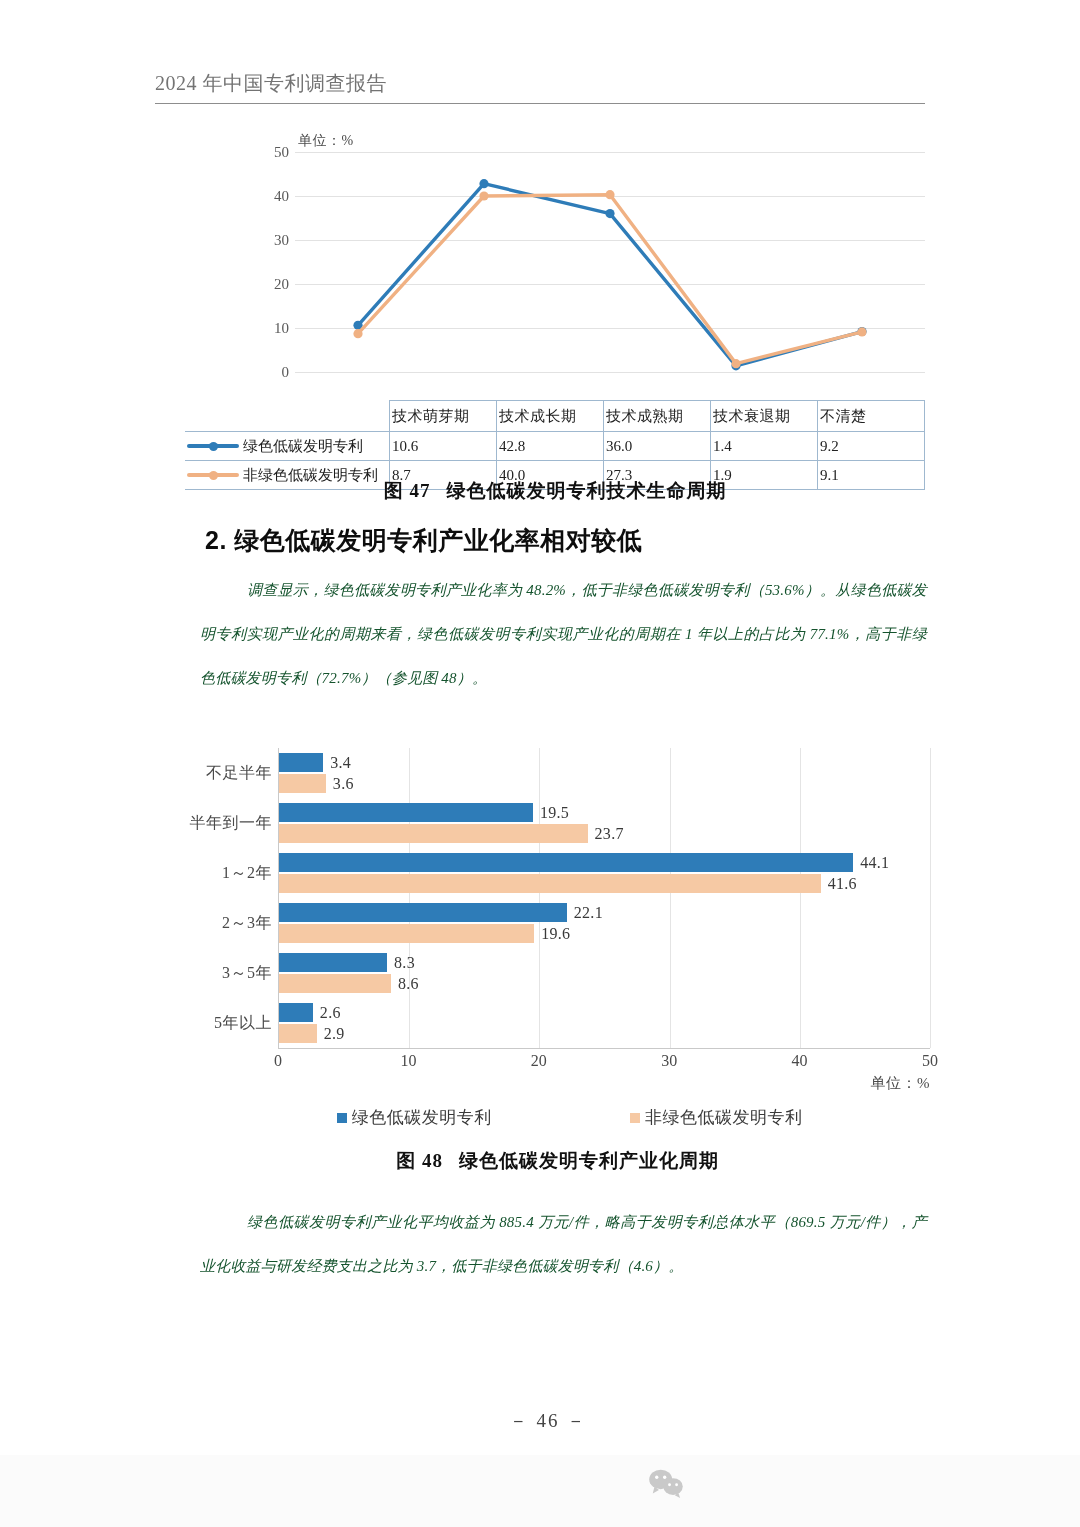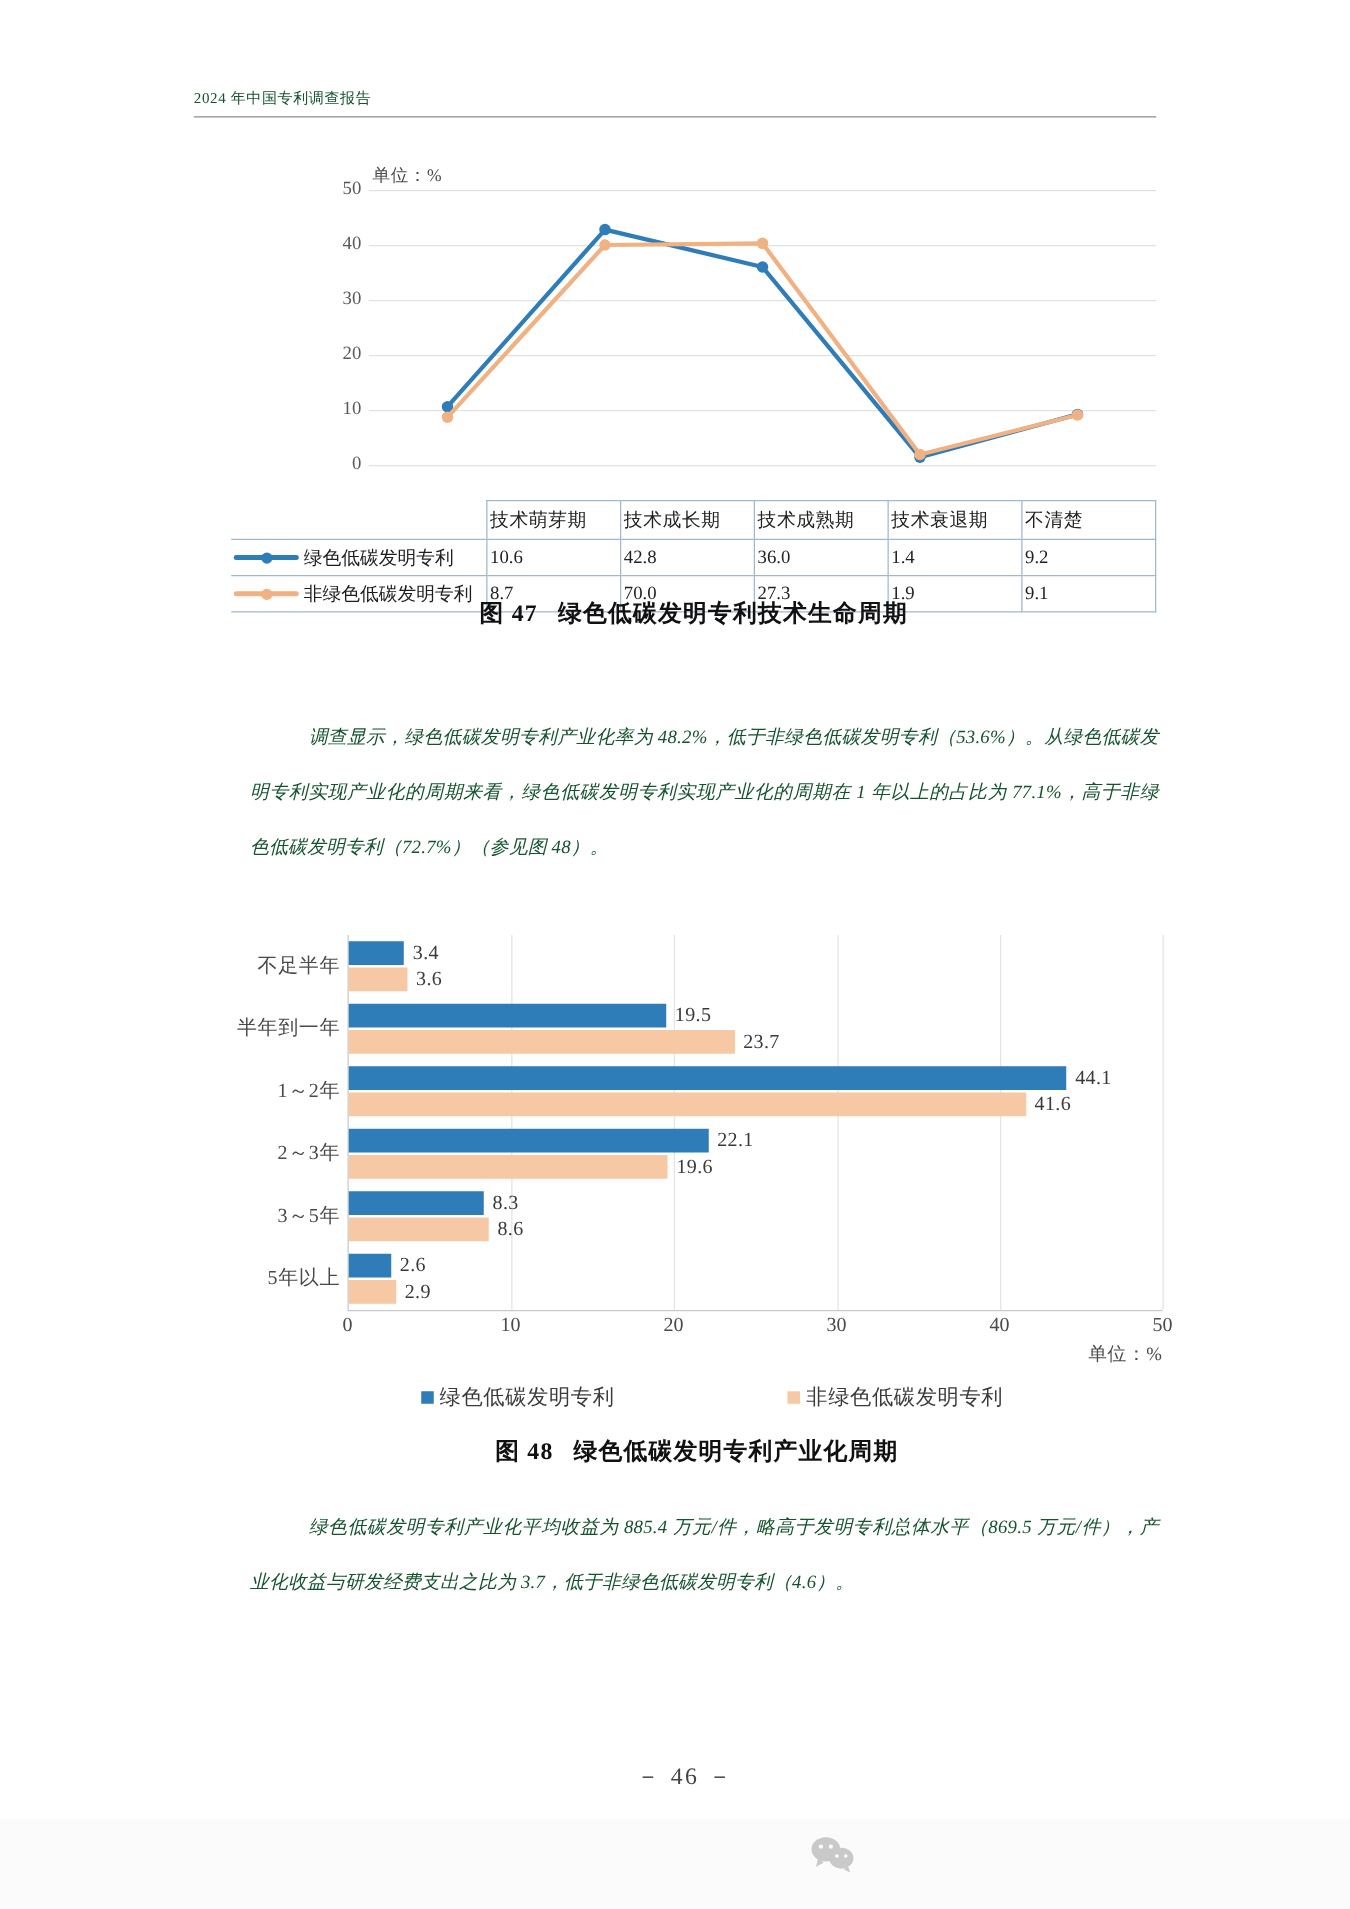"2024 年中国专利调查报告" .running-head .rh-text { color: #14532d -> #737373; font-size: 12px -> 20px }
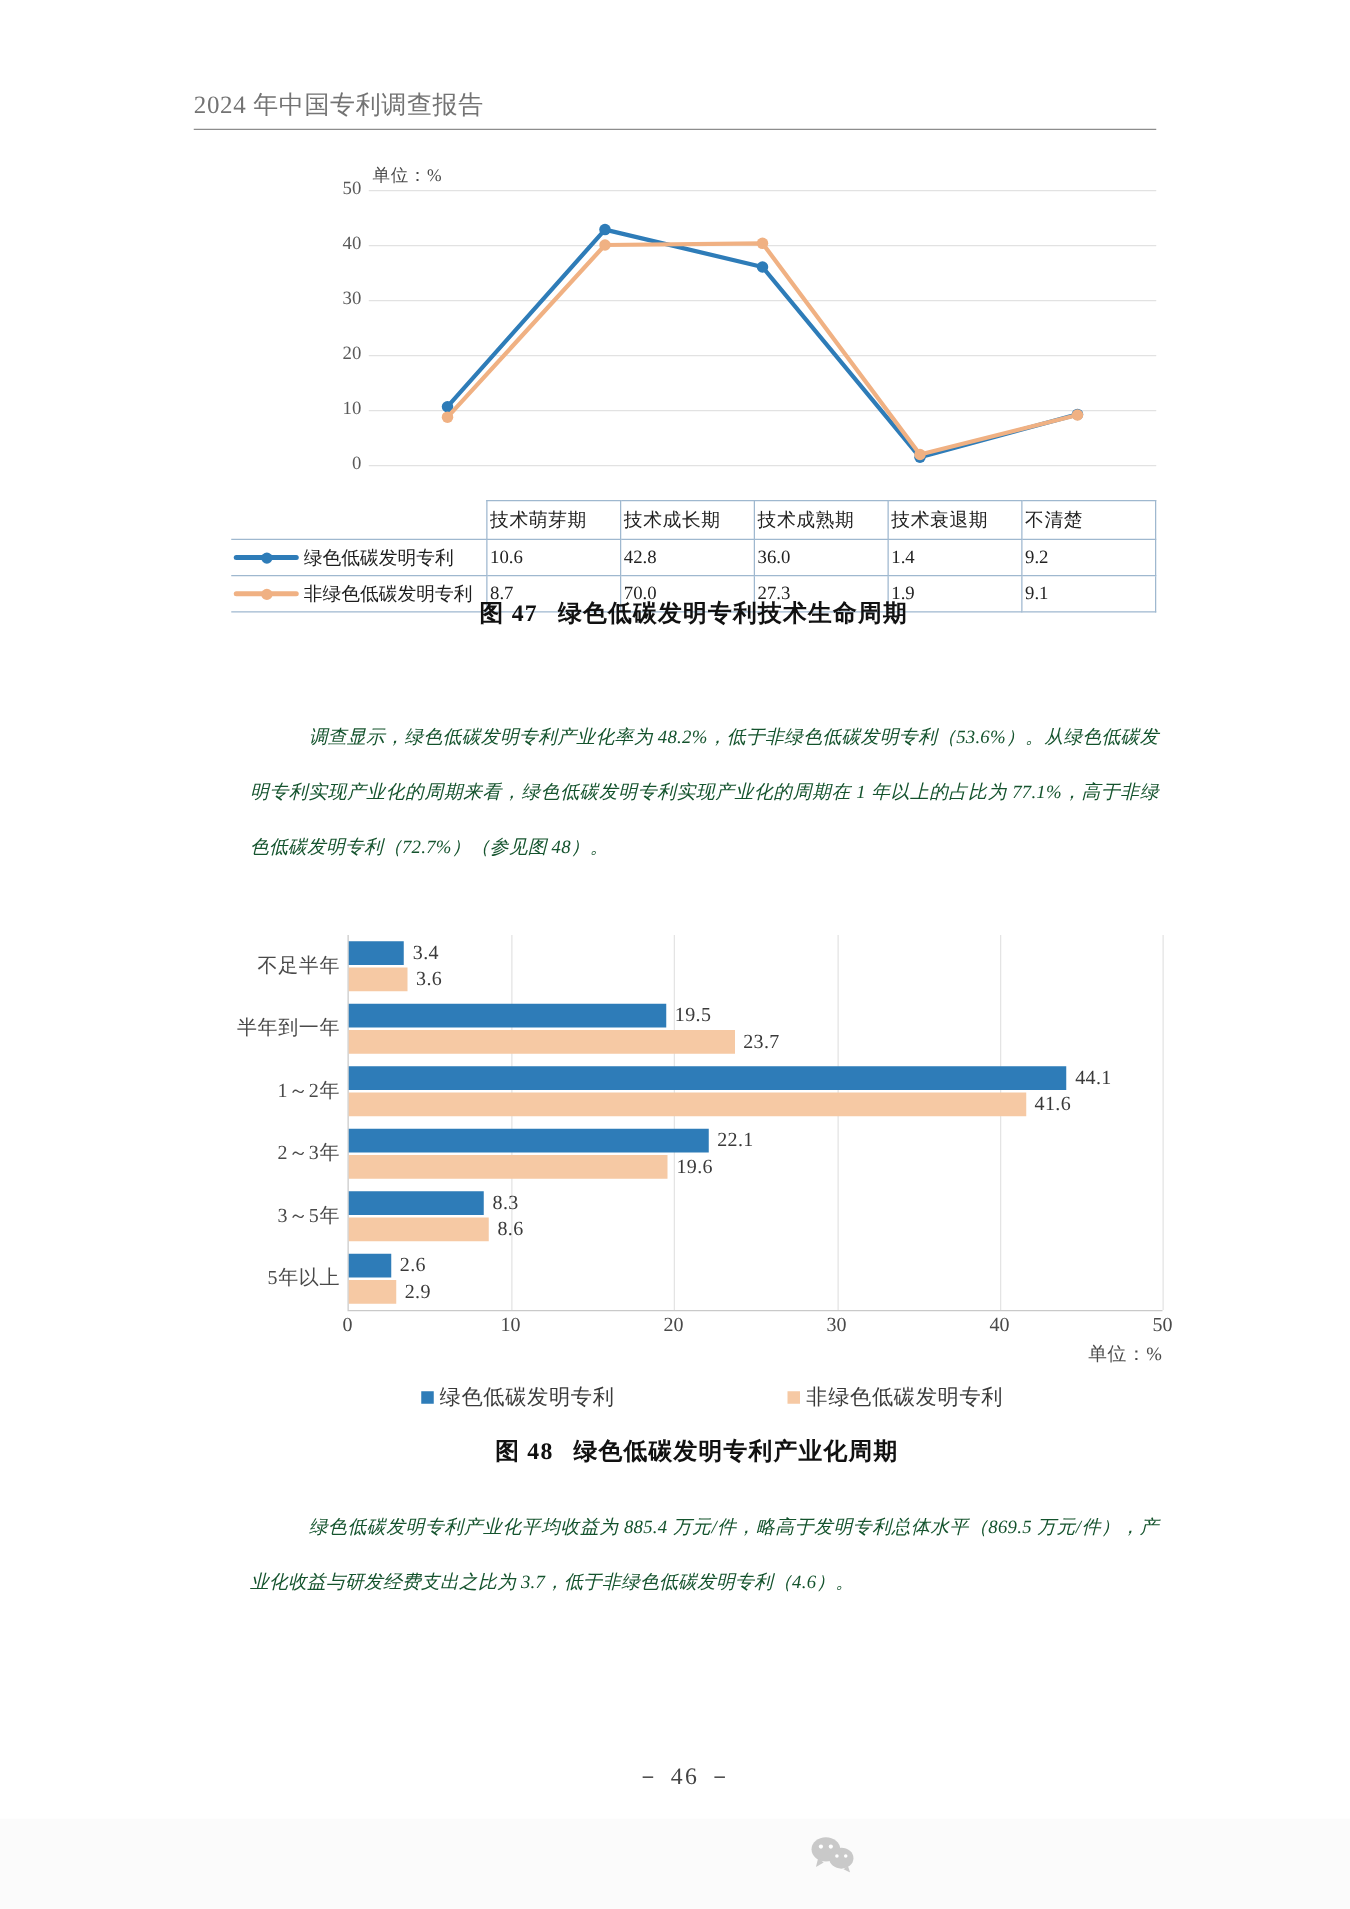"70.0" td { text: 70.0 -> 40.0 }
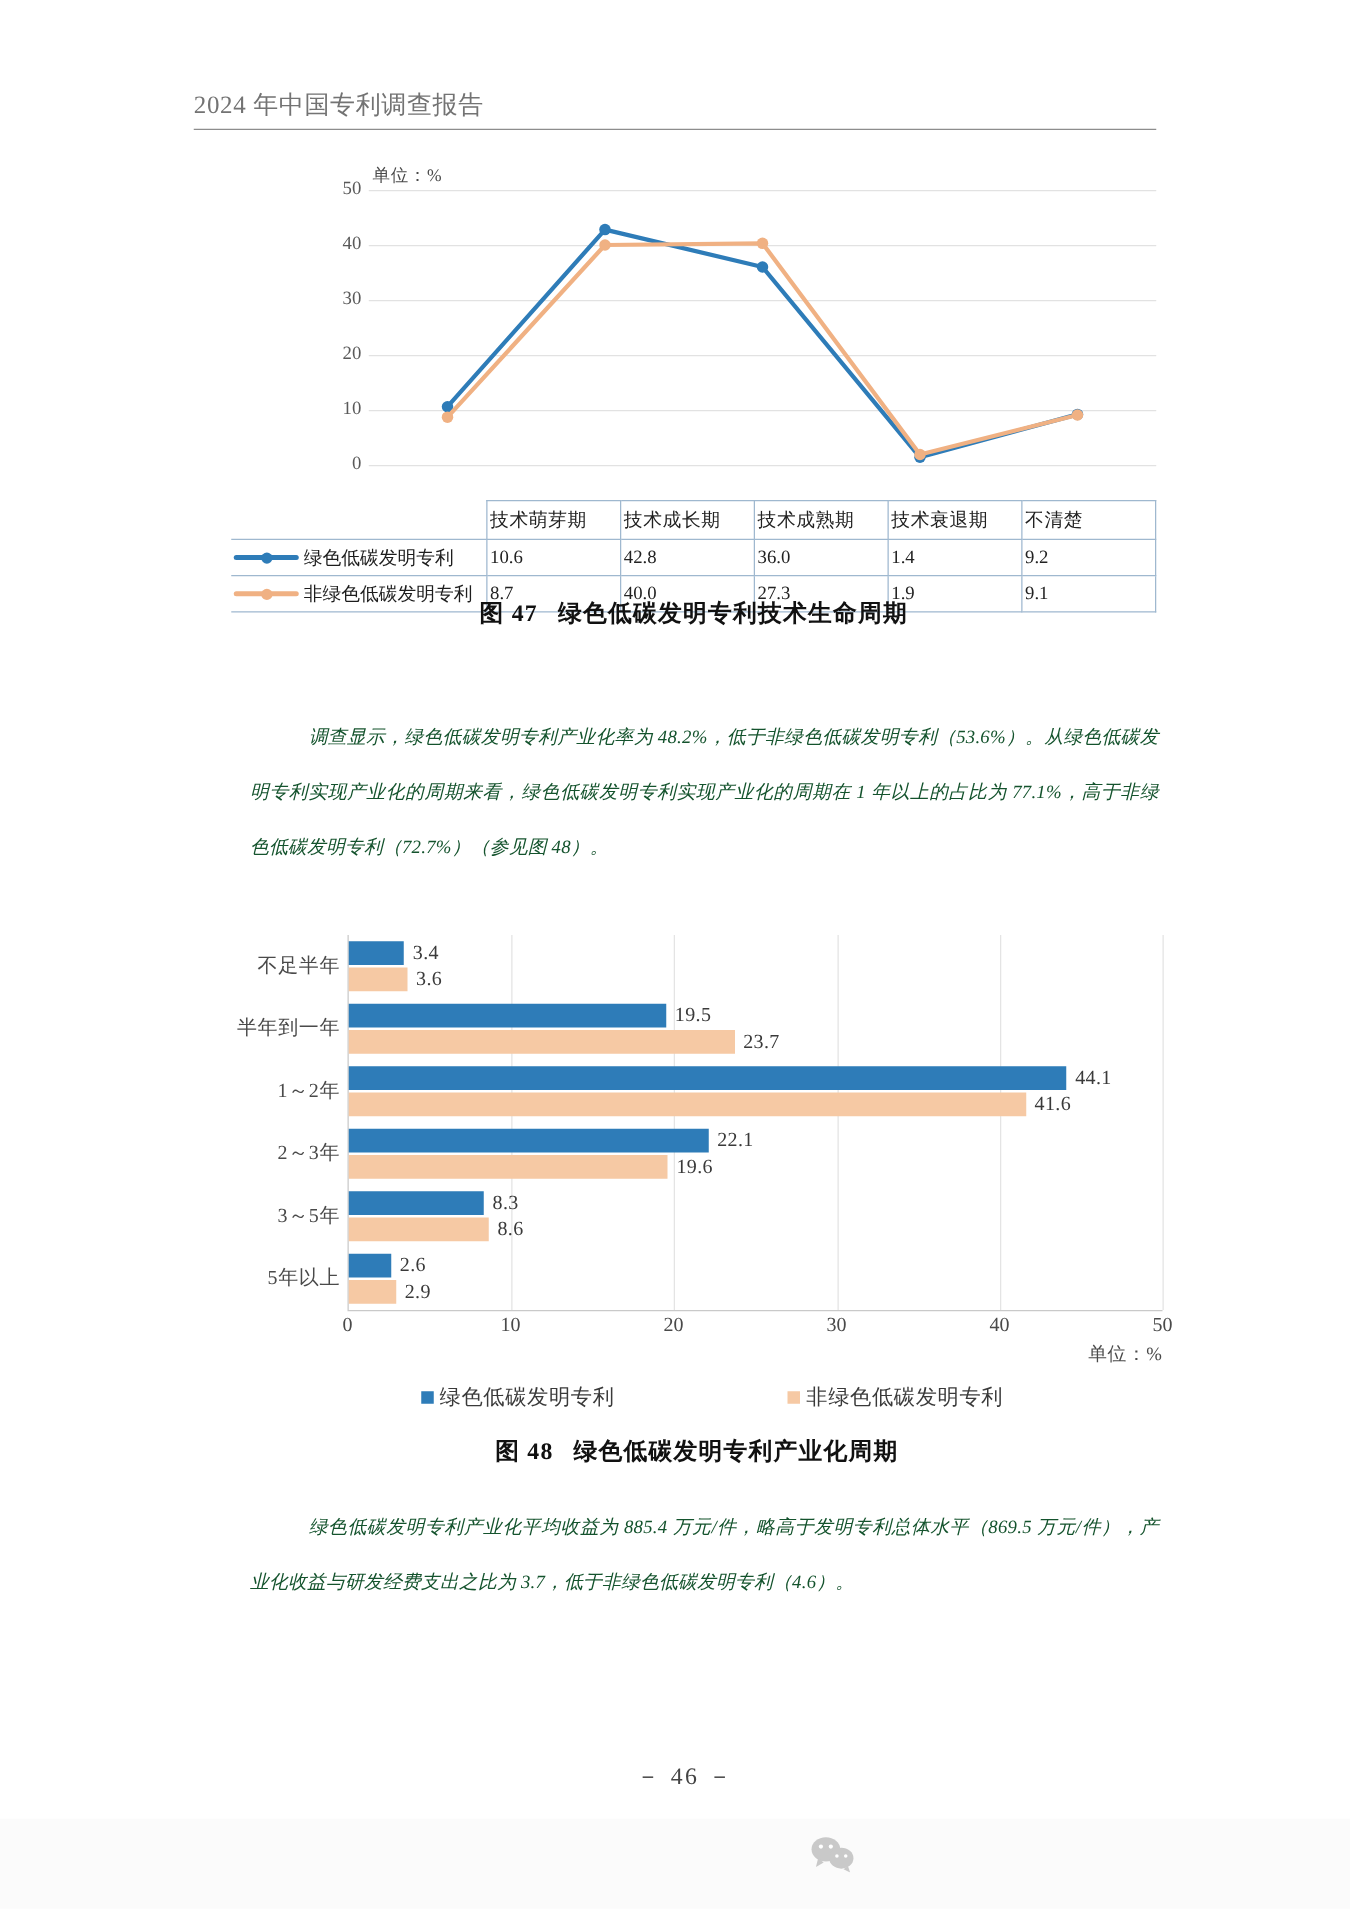"2. 绿色低碳发明专利产业化率相对较低" div.section-heading { html: none -> <div>2. 绿色低碳发明专利产业化率相对较低</div> }
